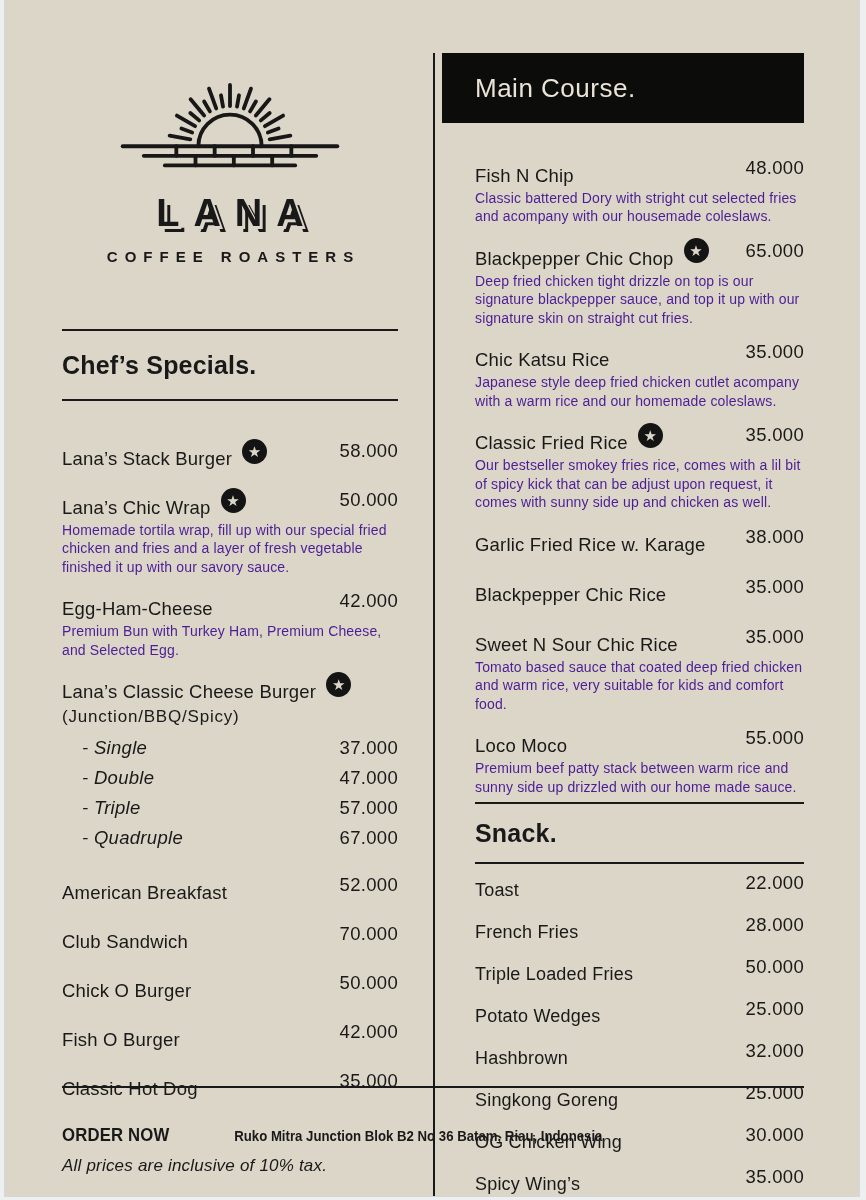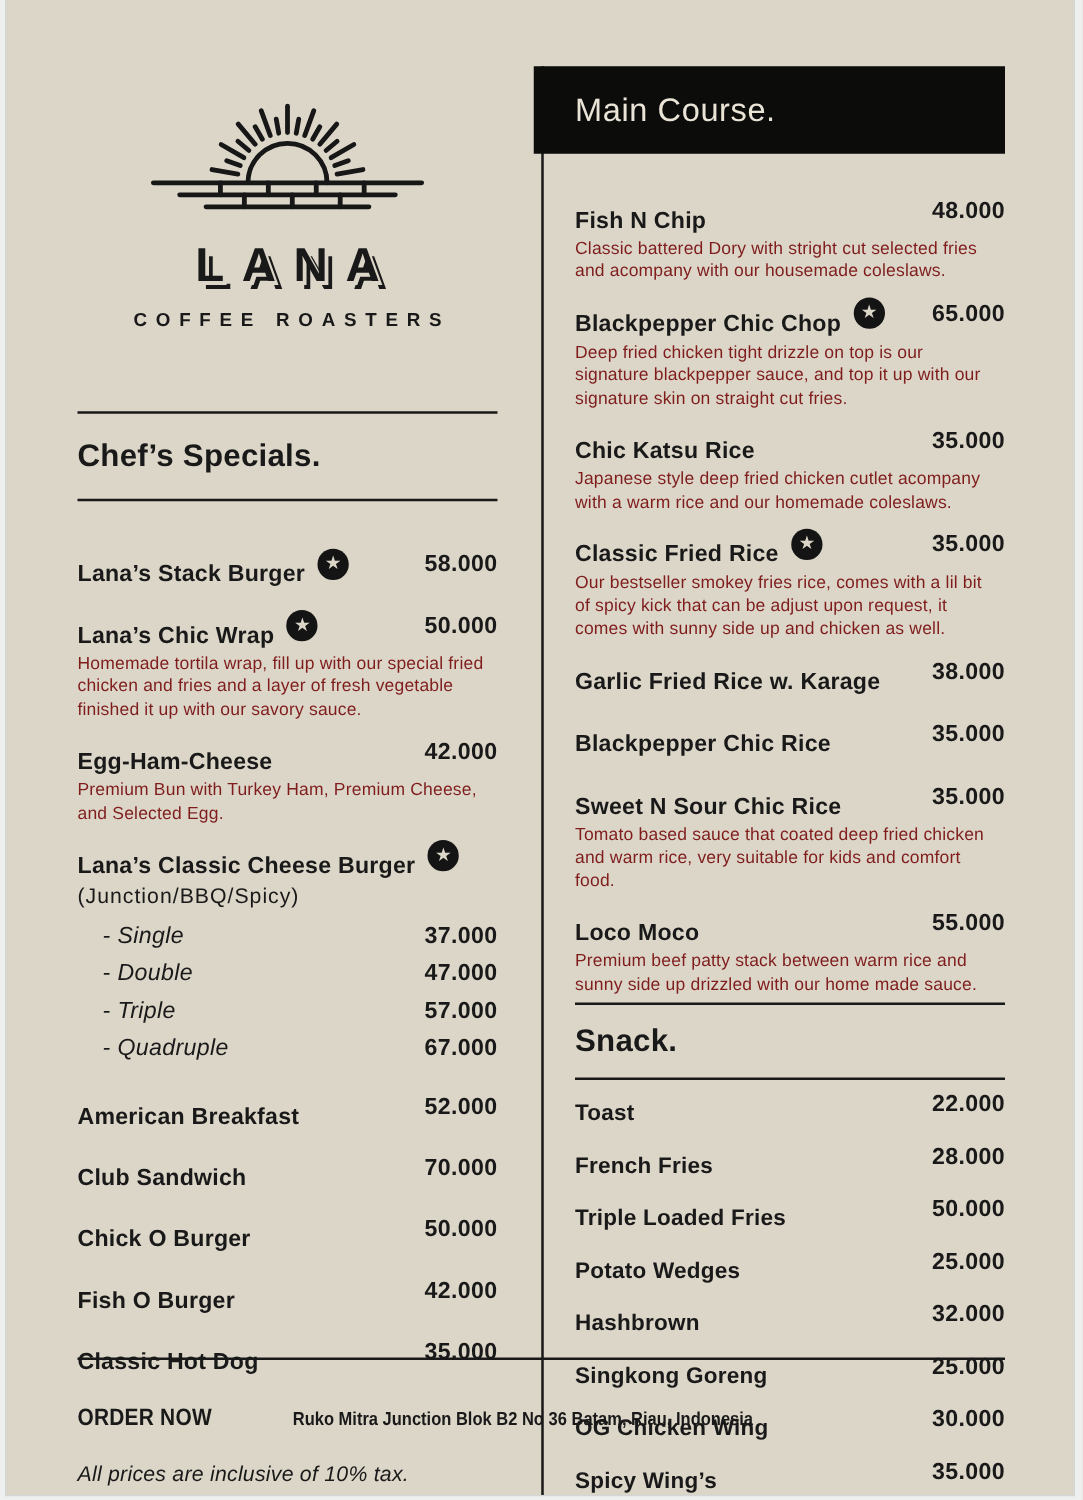"Main Course." .col-right { padding-left: 25px -> 40px }
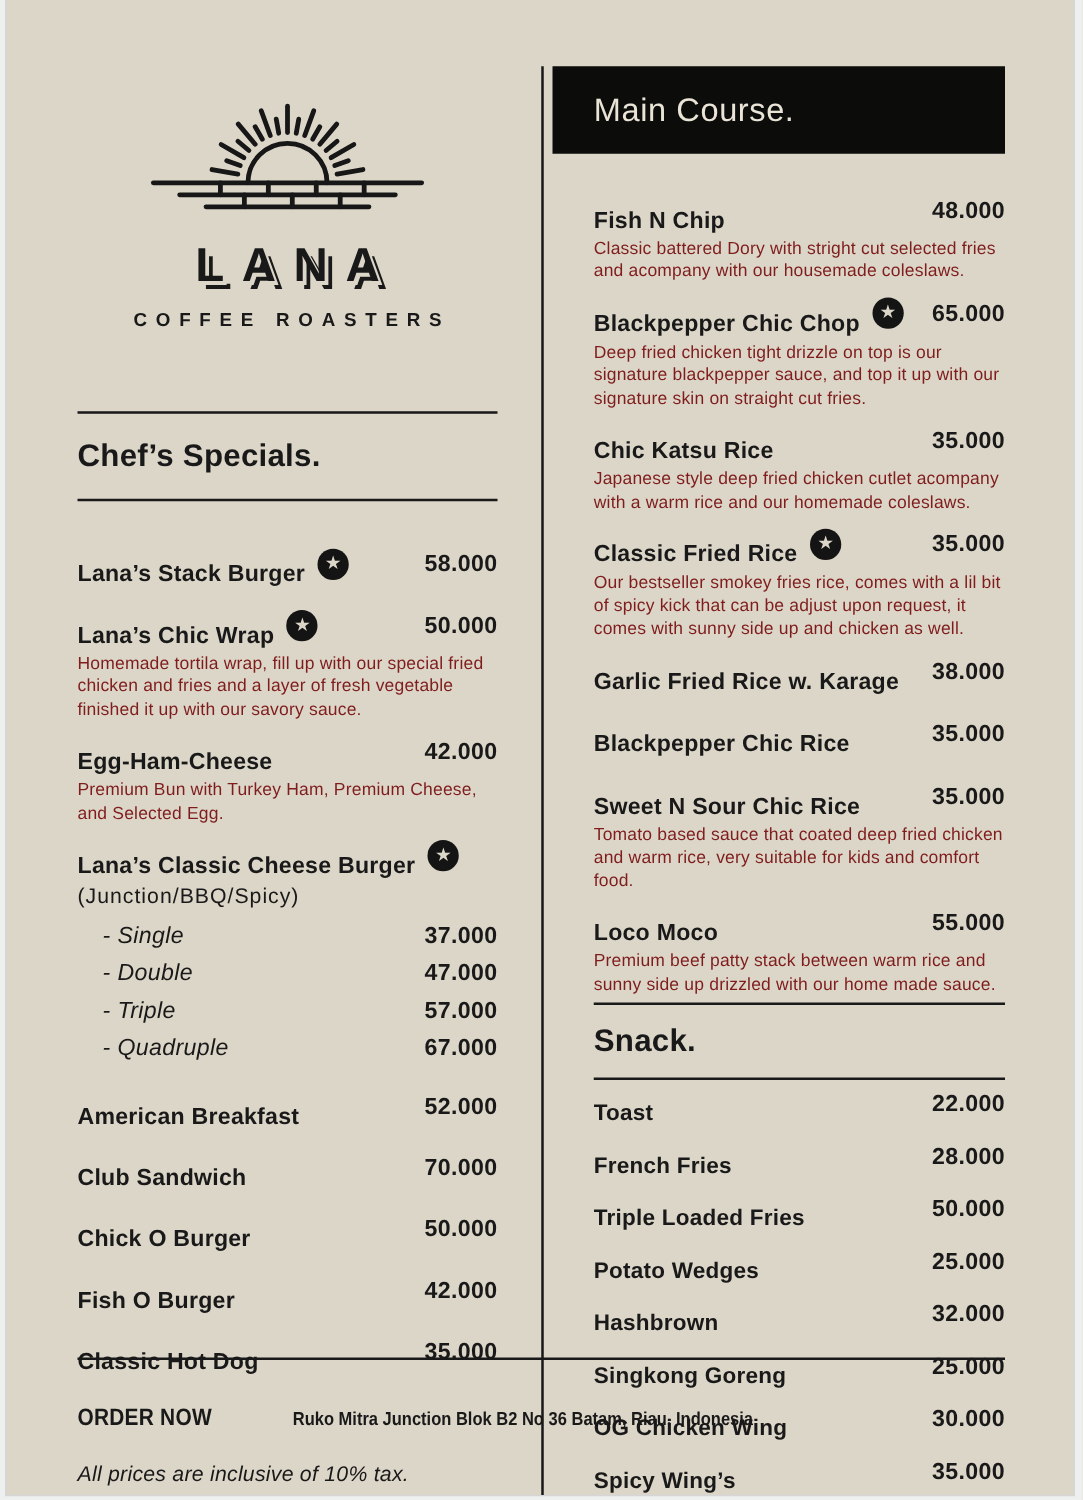"Fish N Chip" .item-name { font-weight: 700 -> 400 }
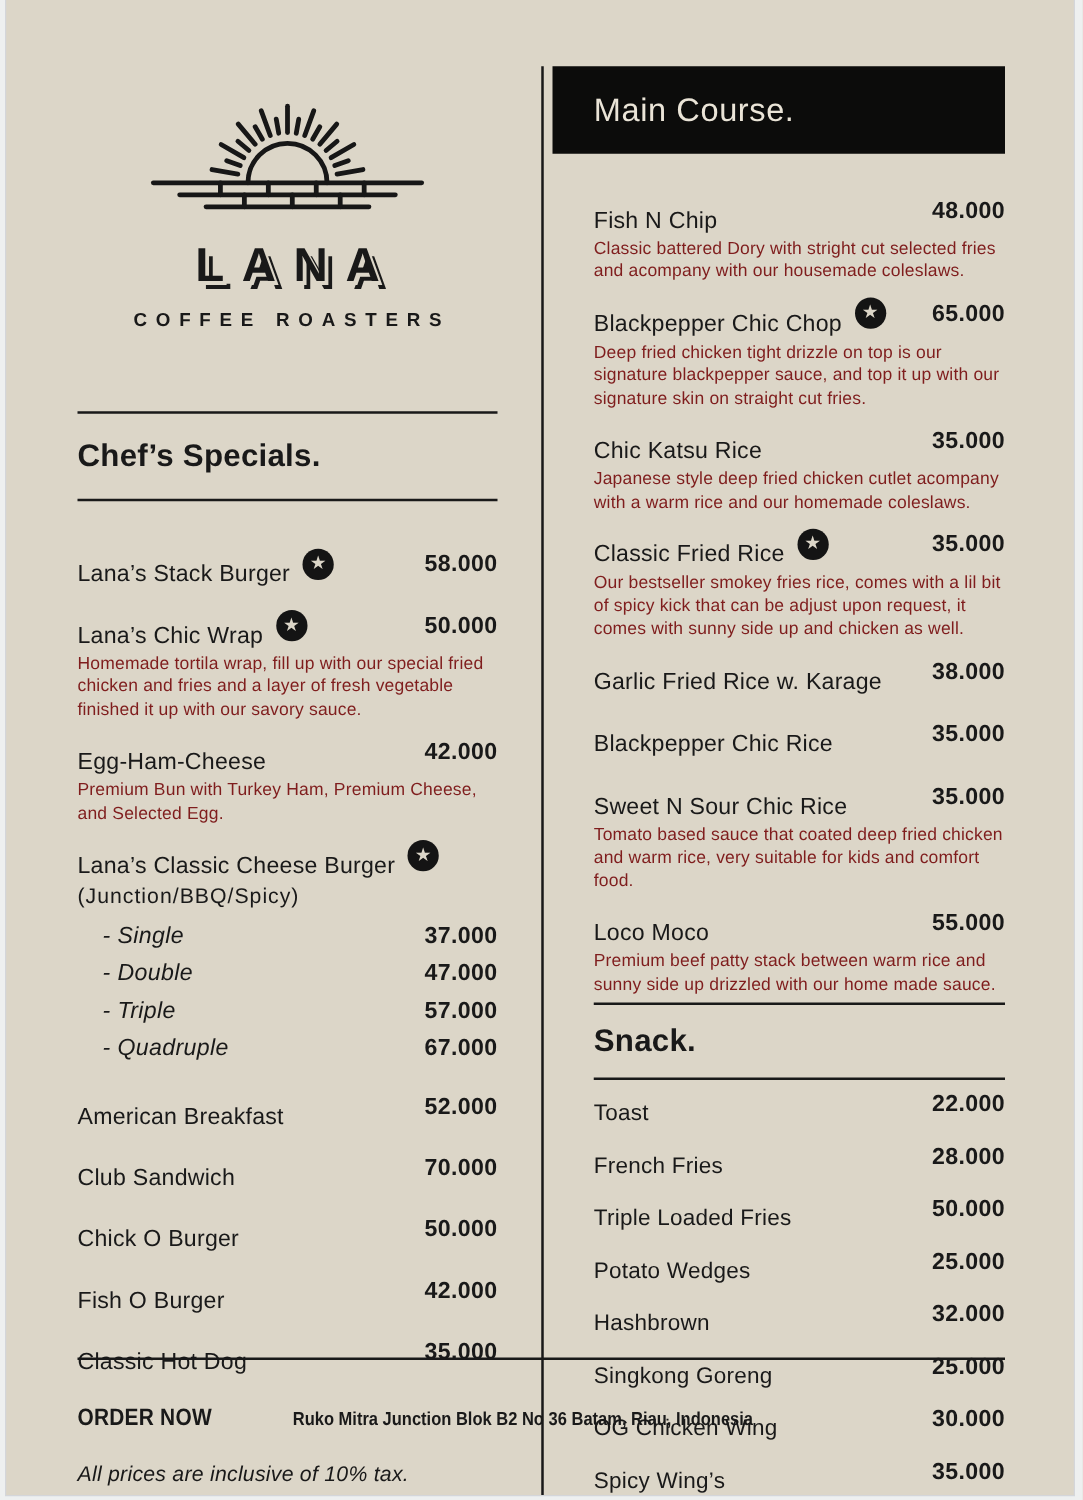"48.000" .item-price { font-weight: 700 -> 400 }
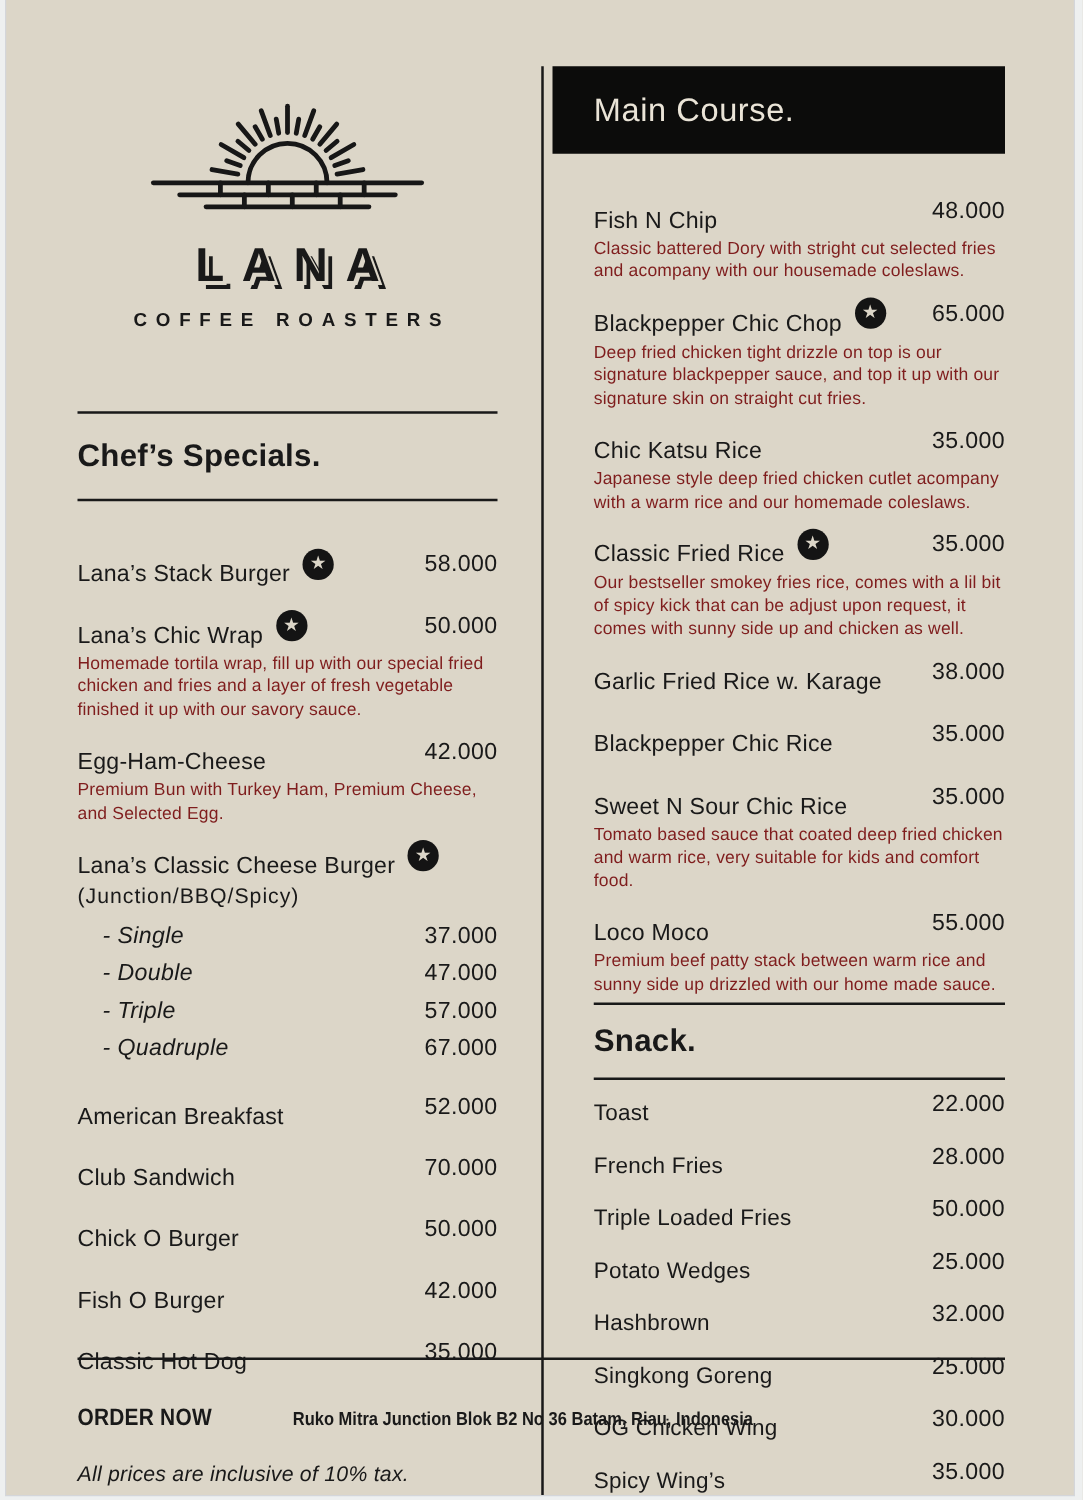"Classic battered Dory with stright" .item-desc { color: #7f1d1d -> #4c1d95 }
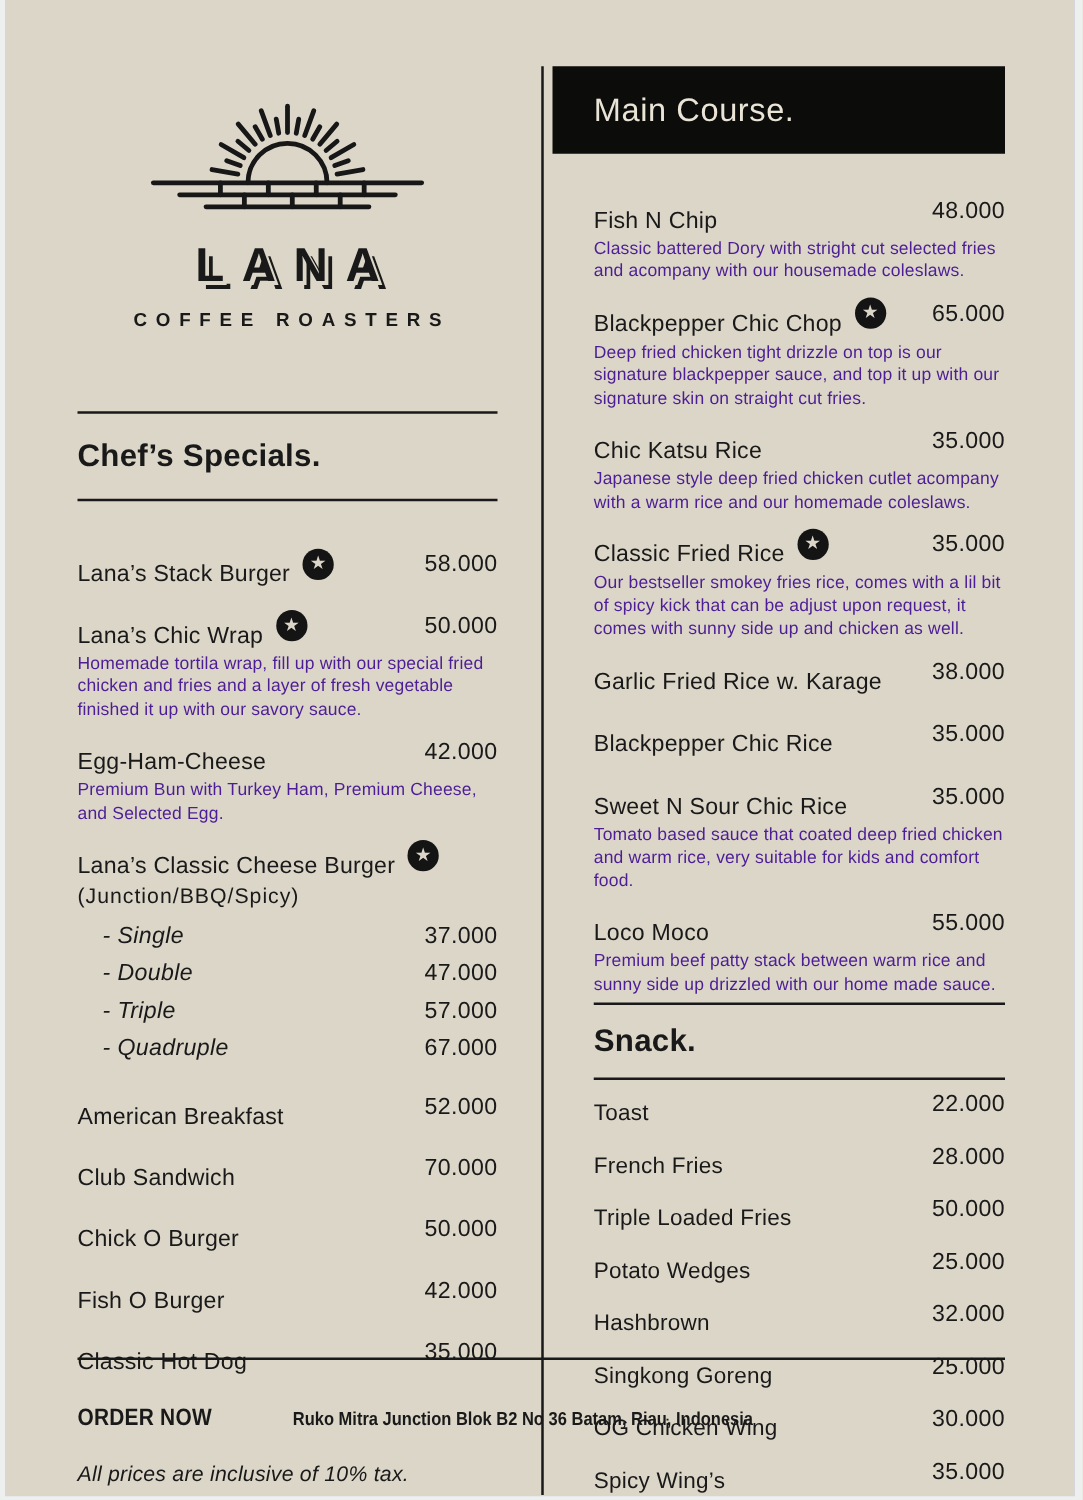"All prices are inclusive of" .tax-note { margin-top: 24px -> 10px }
